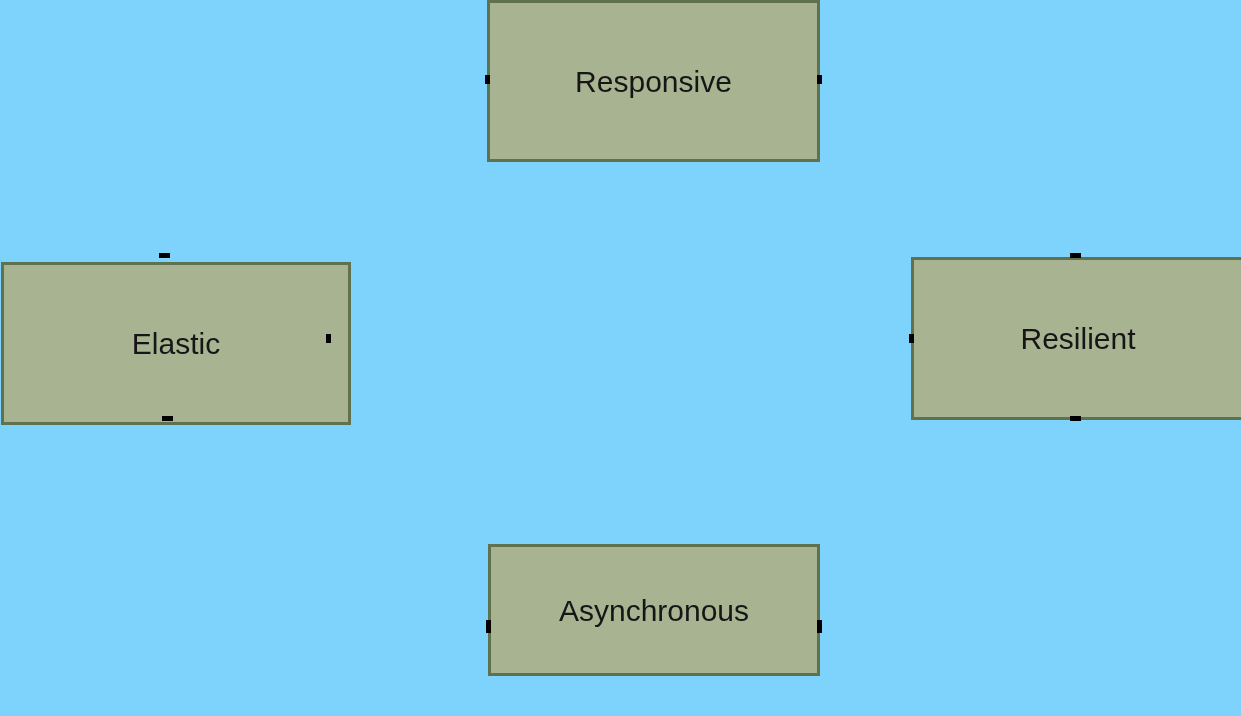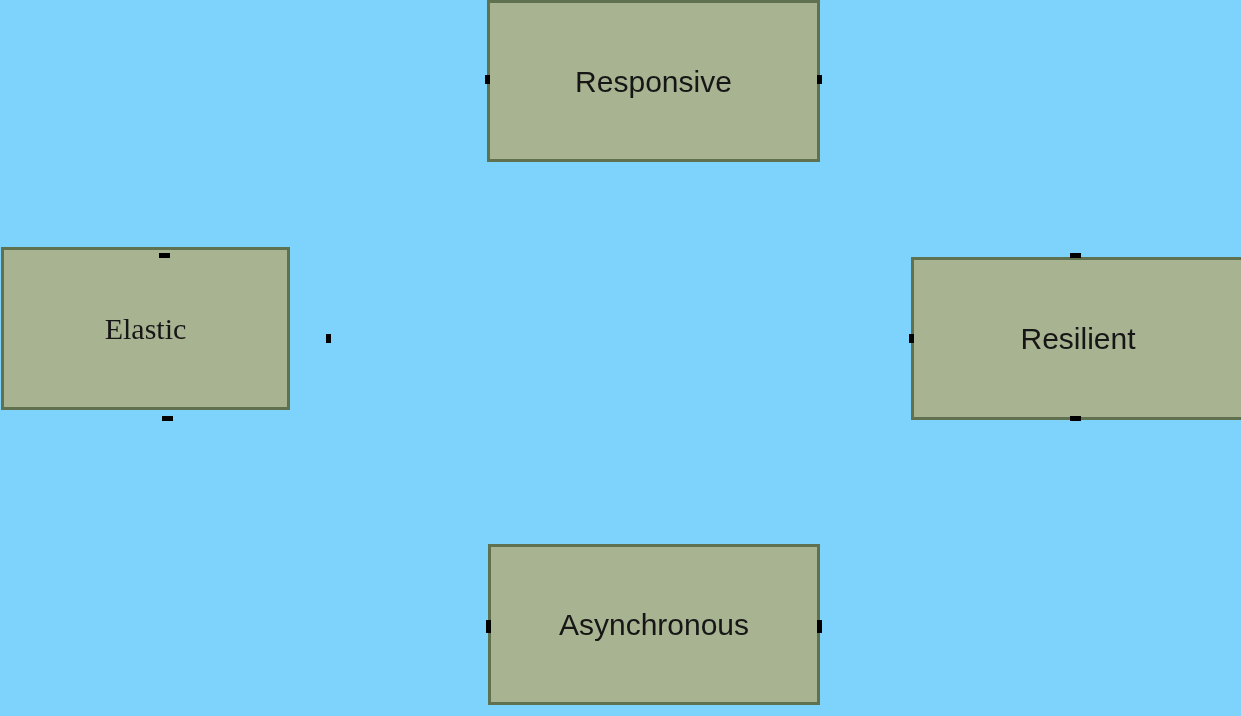"Elastic" .box-elastic { font-family: Liberation Serif, serif -> none; top: 247px -> 262px; width: 289px -> 350px }
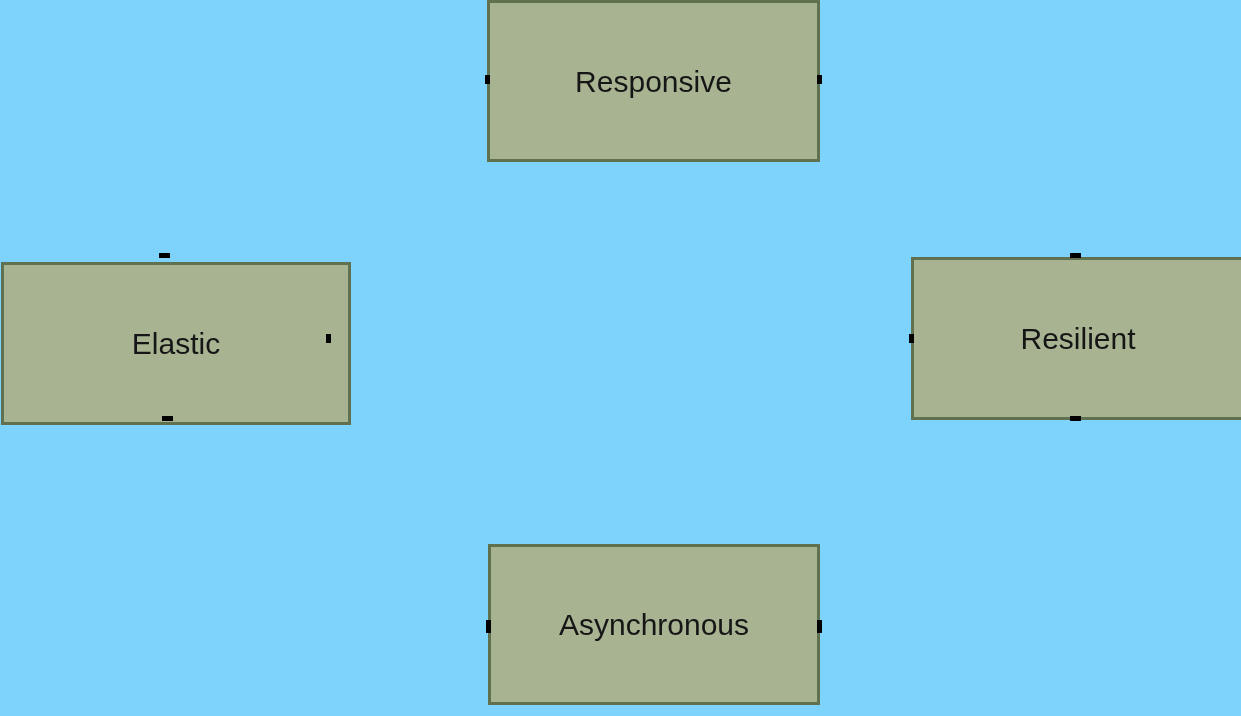"Asynchronous" .box-async { height: 161px -> 132px }
